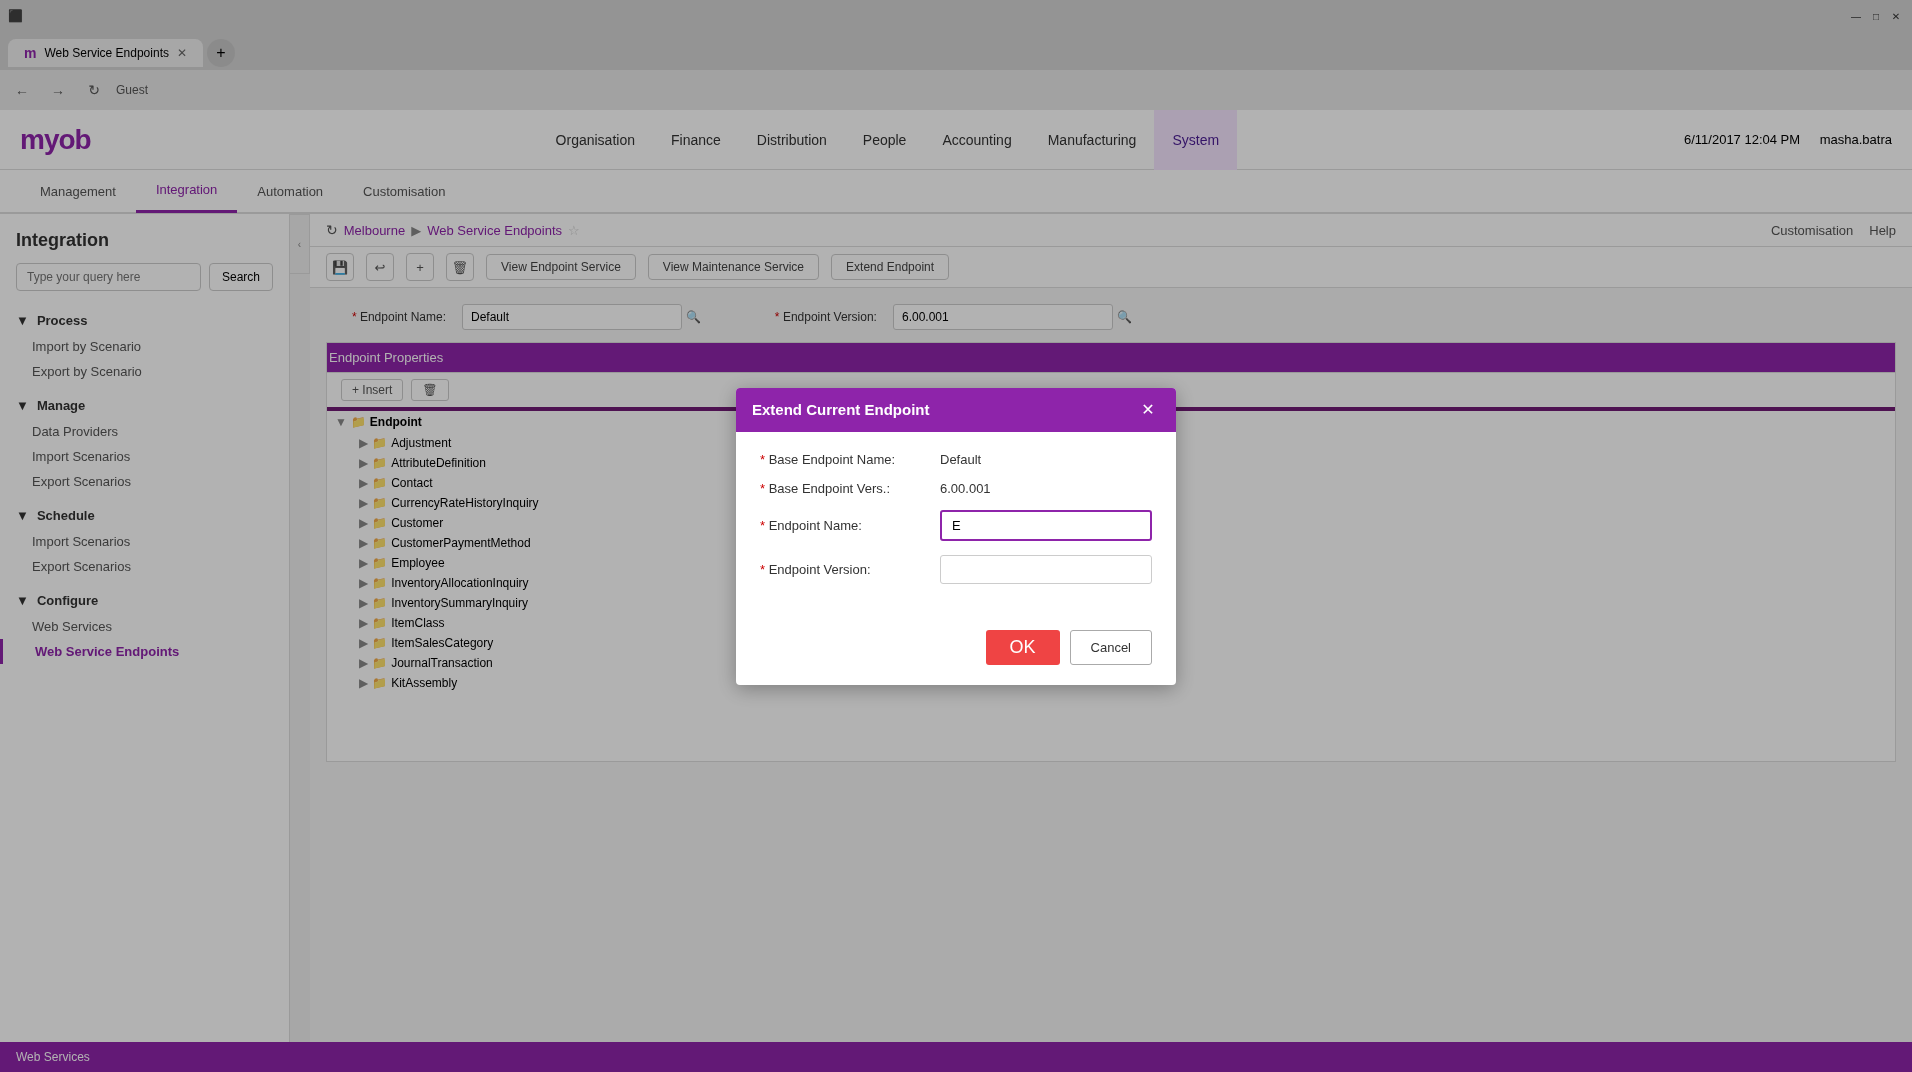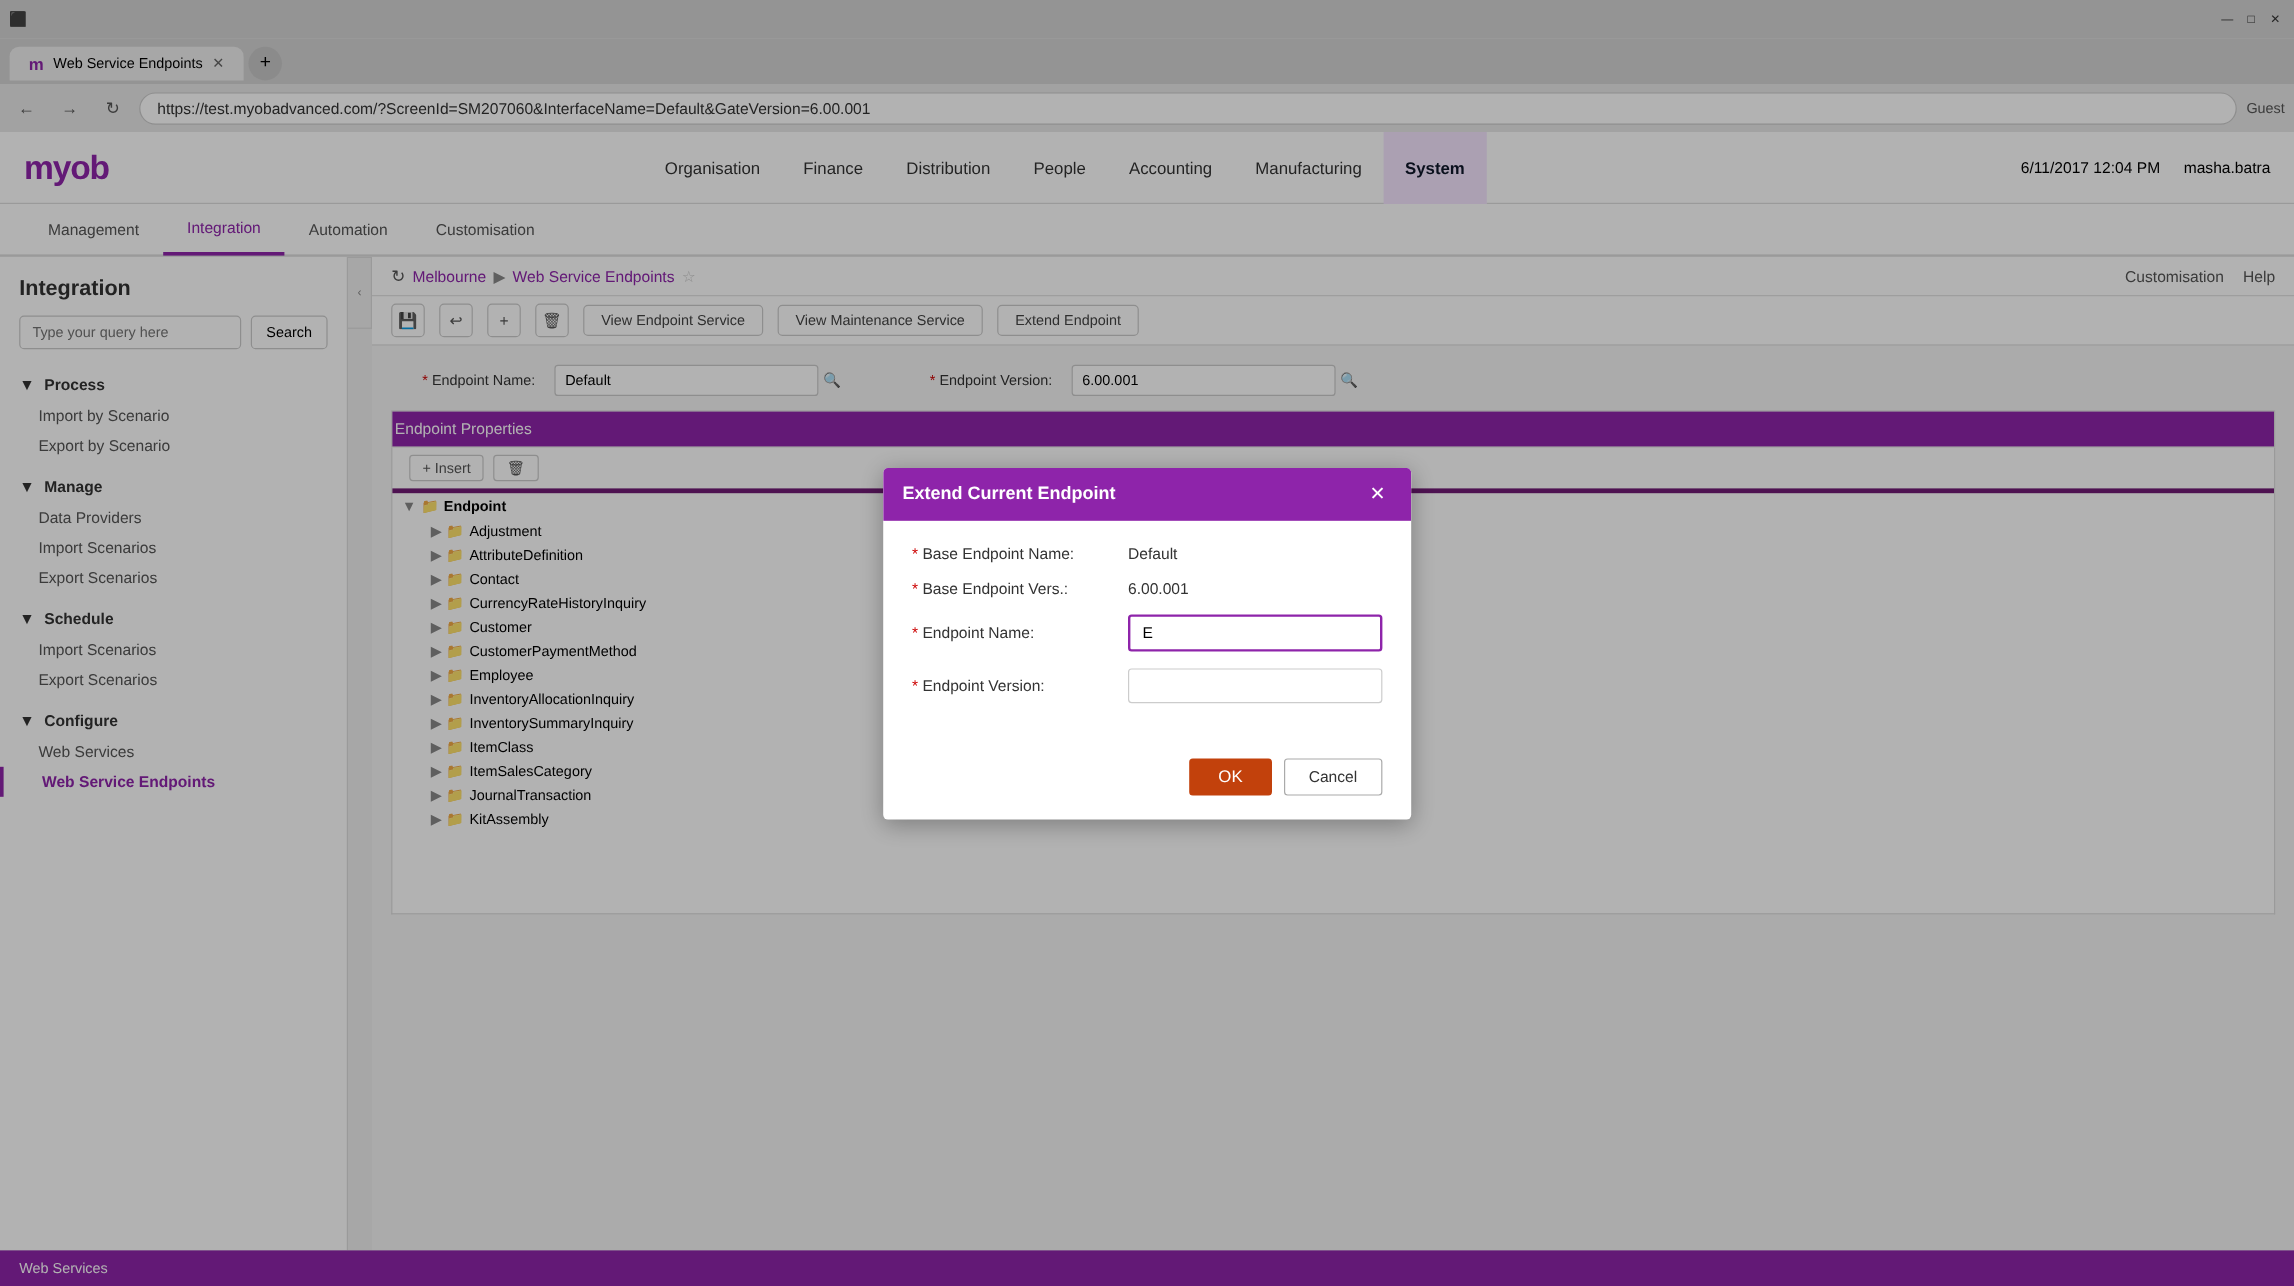"https://test.myobadvanced.com/?ScreenId=" input.url-bar { html: <input> -> none }
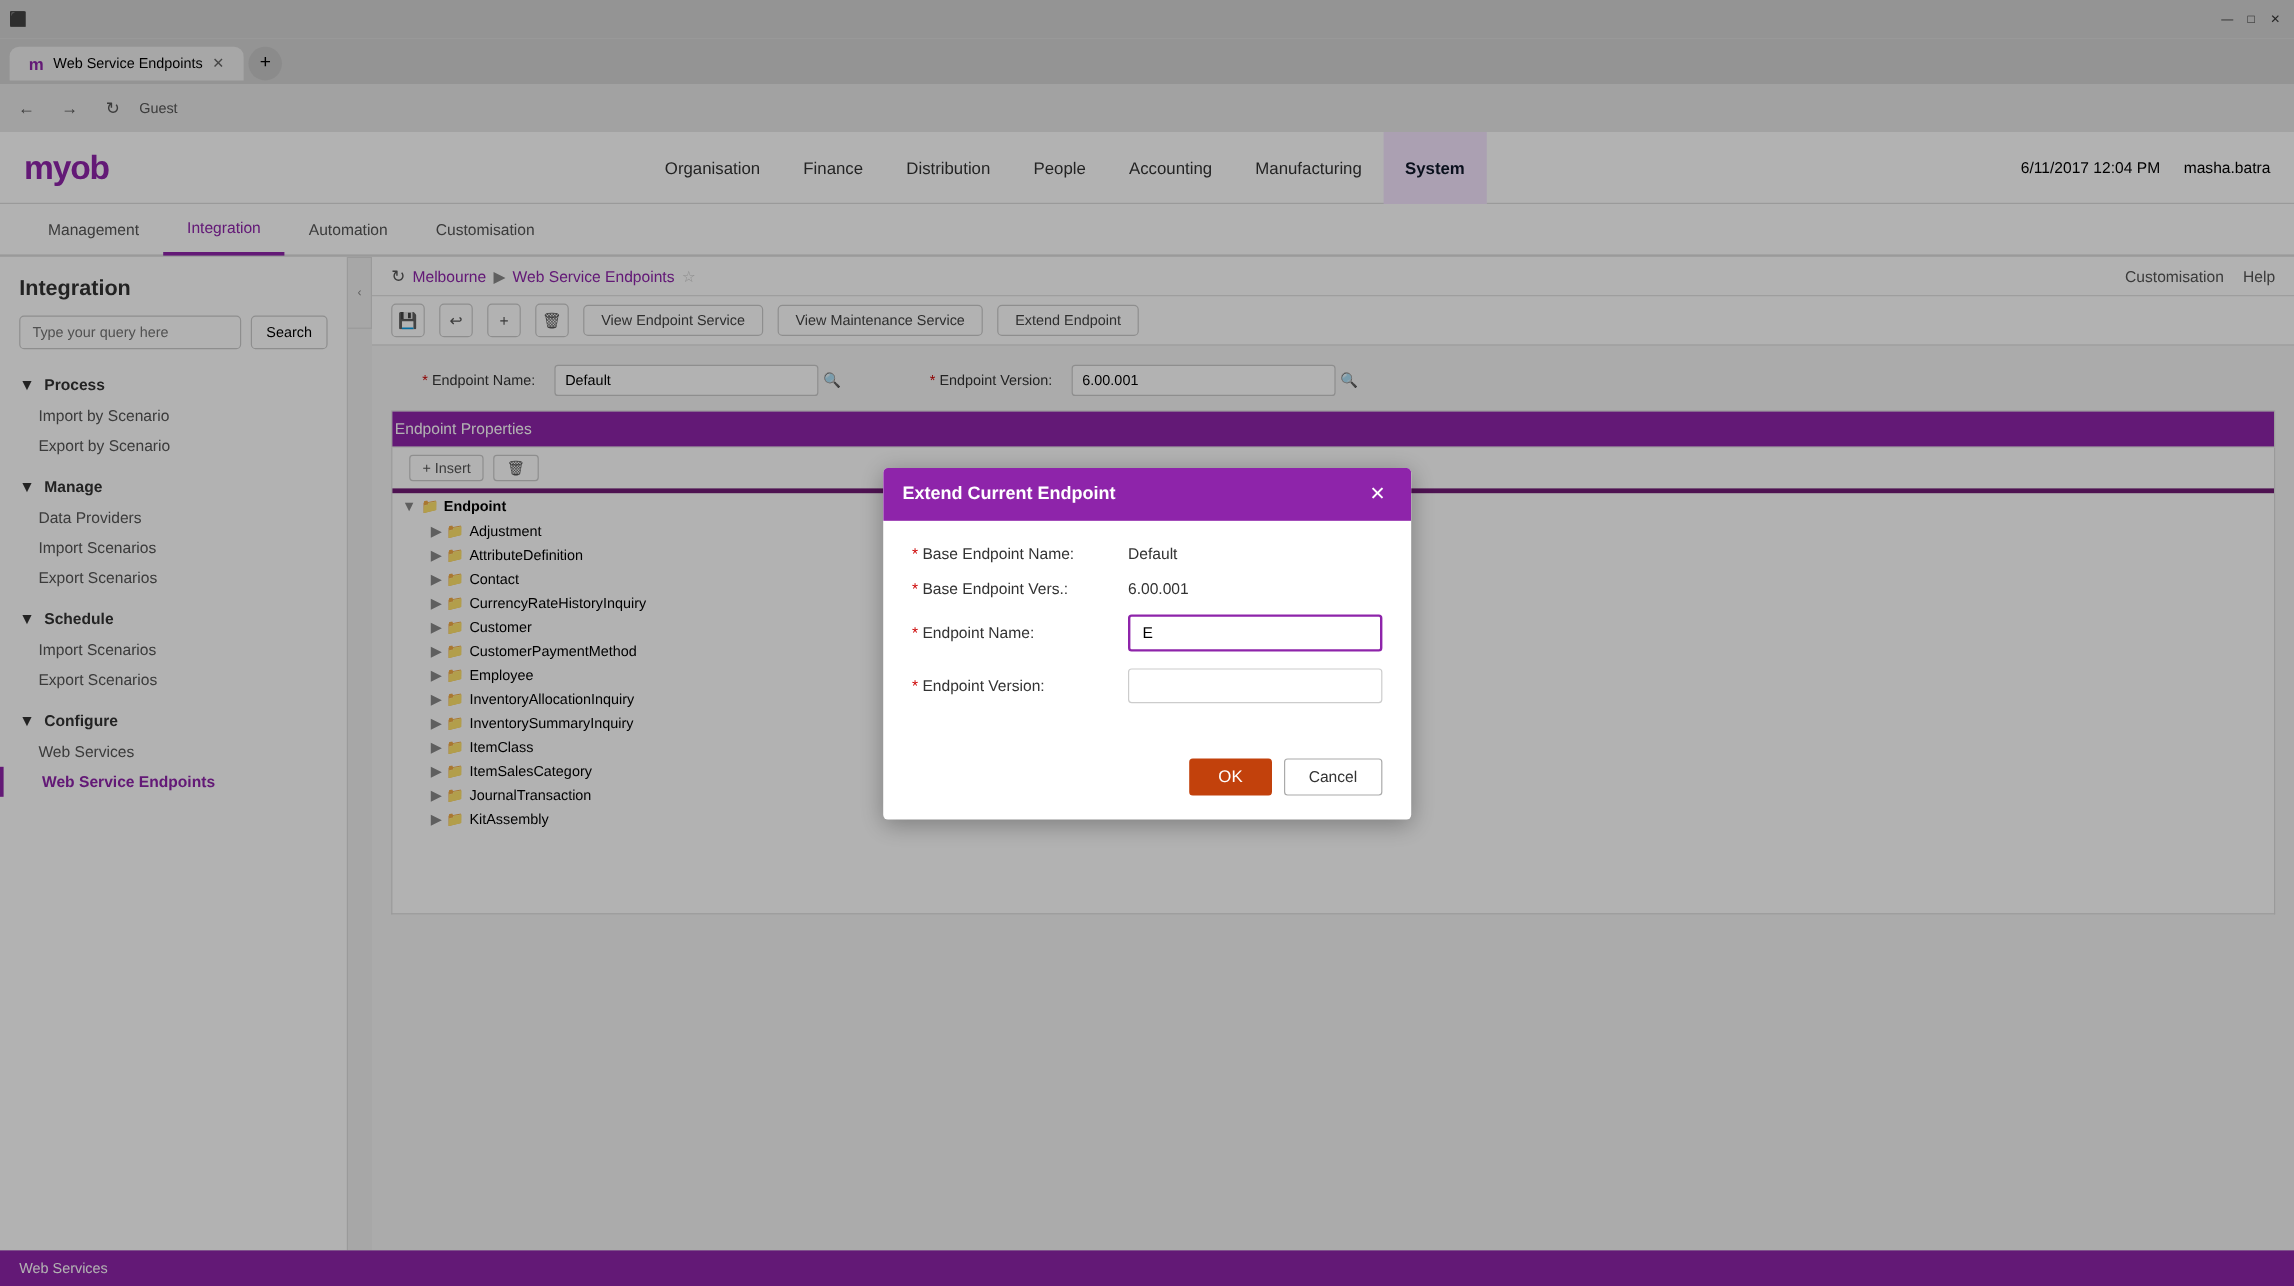"System" div.nav-item { color: #0f172a -> #4c1d95; font-weight: 700 -> 400 }
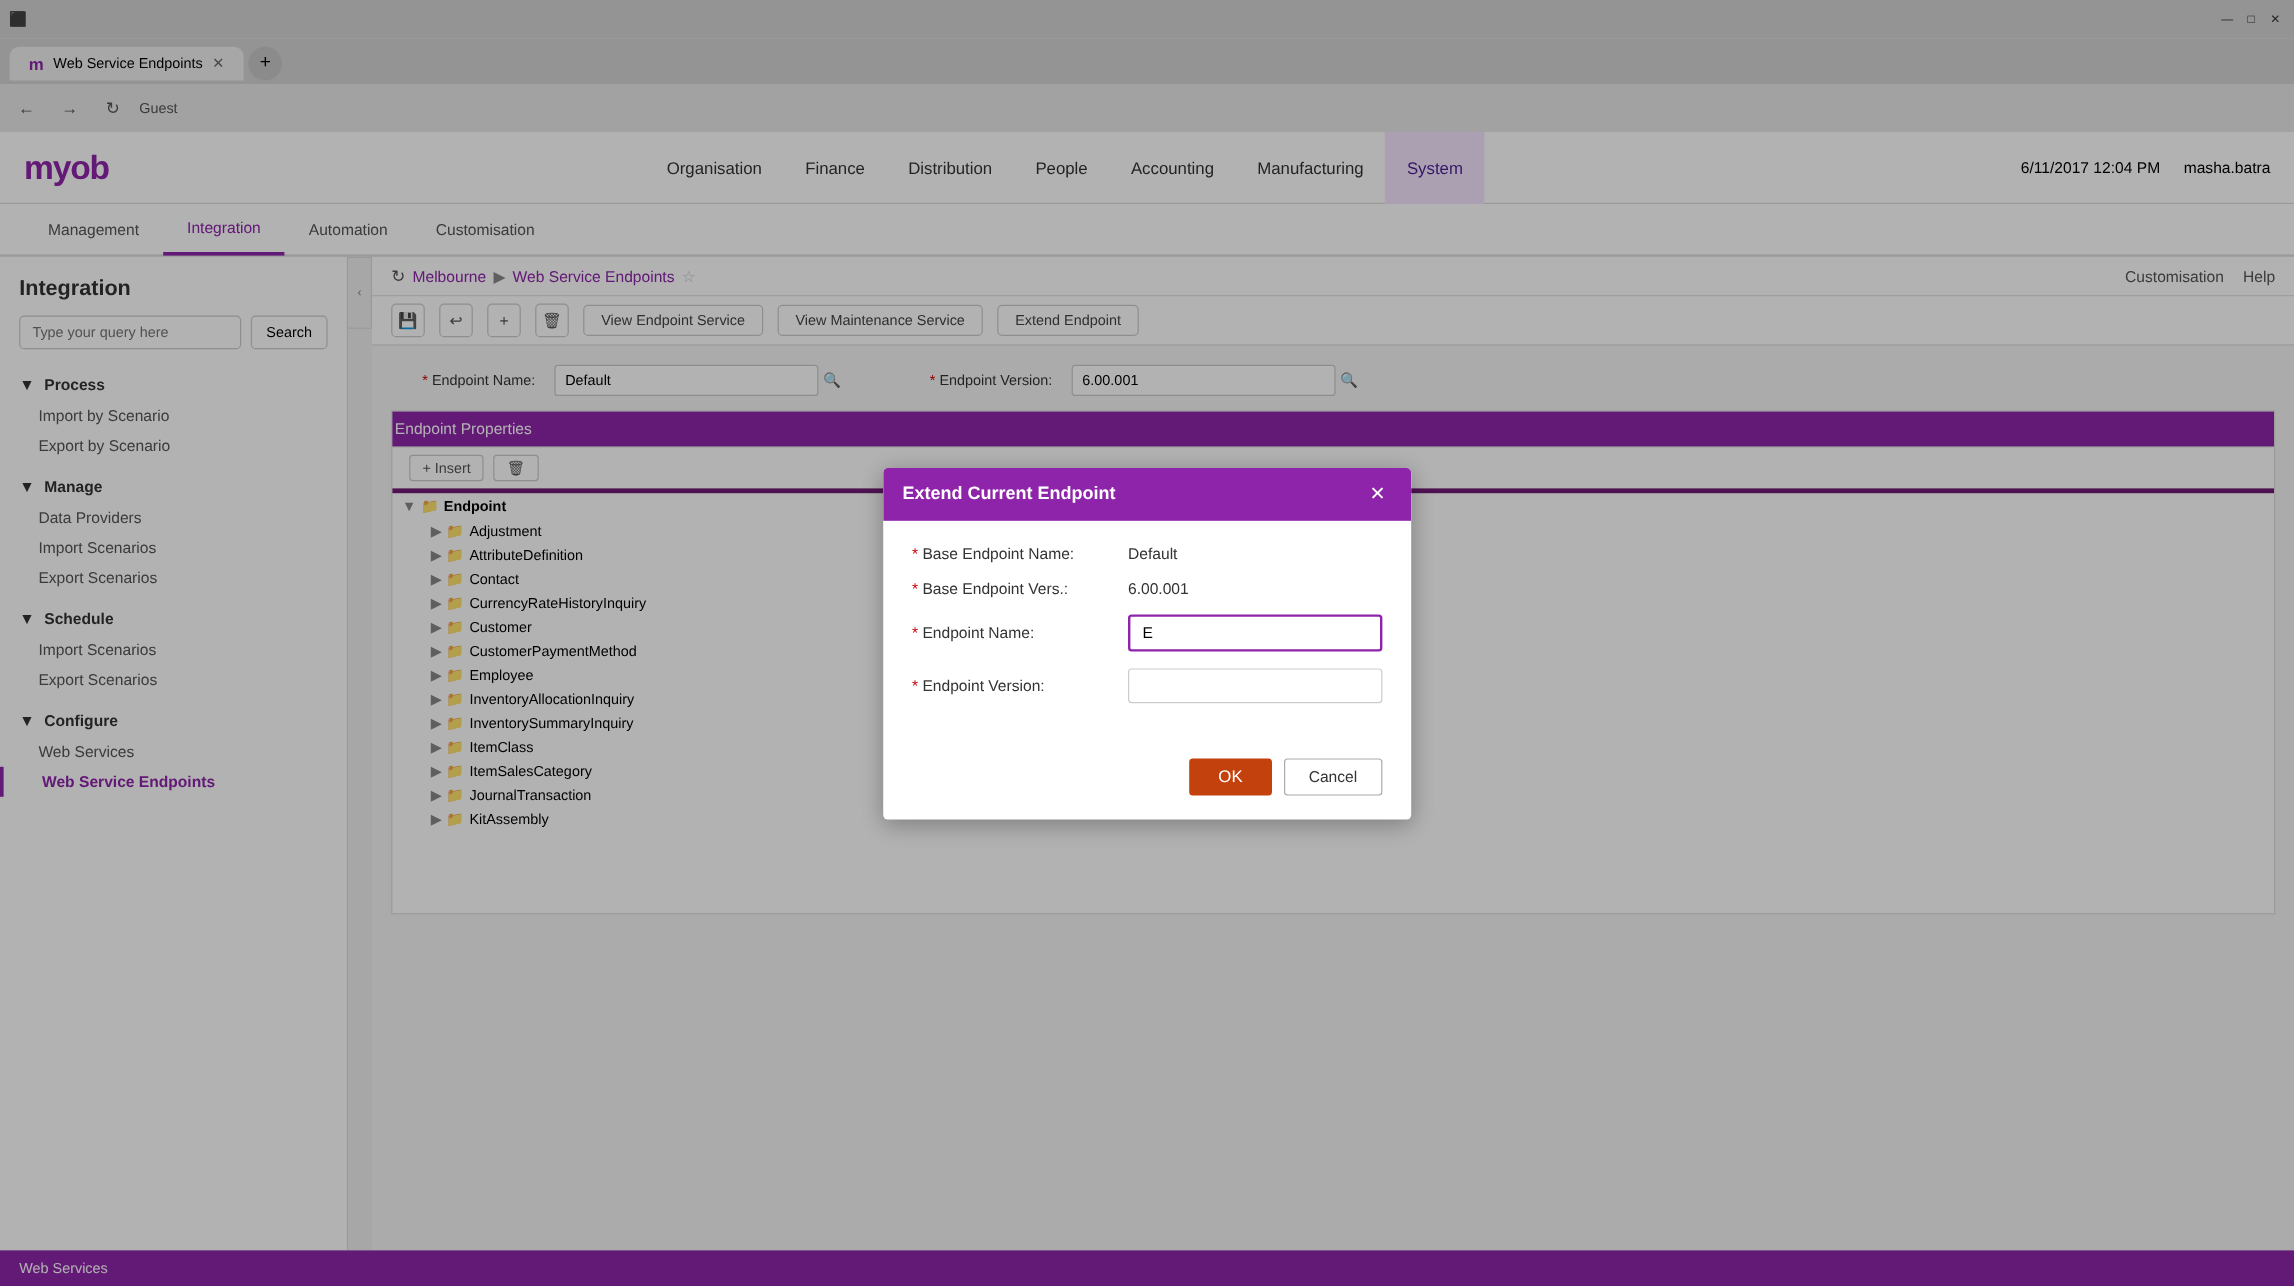"OK" .btn-ok { background: #c2410c -> #ef4444; font-size: 14px -> 18px }
